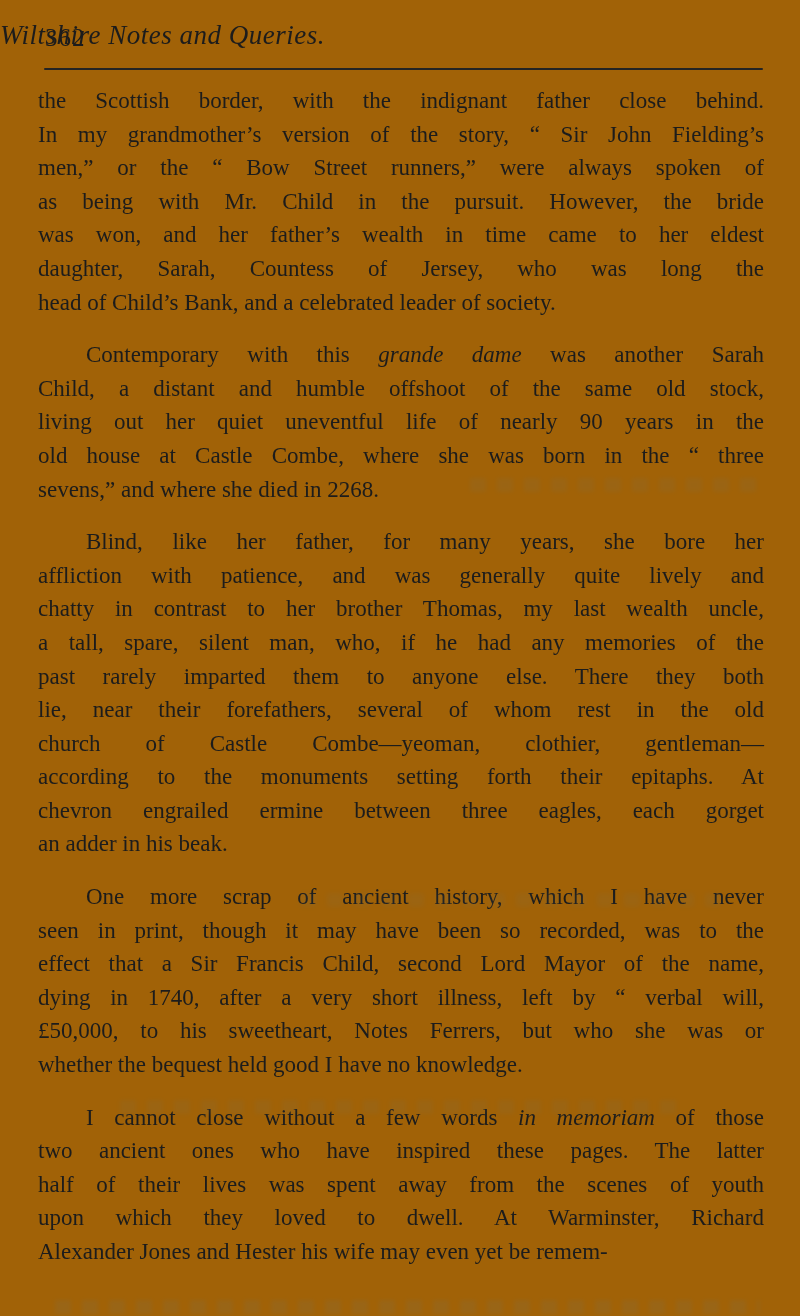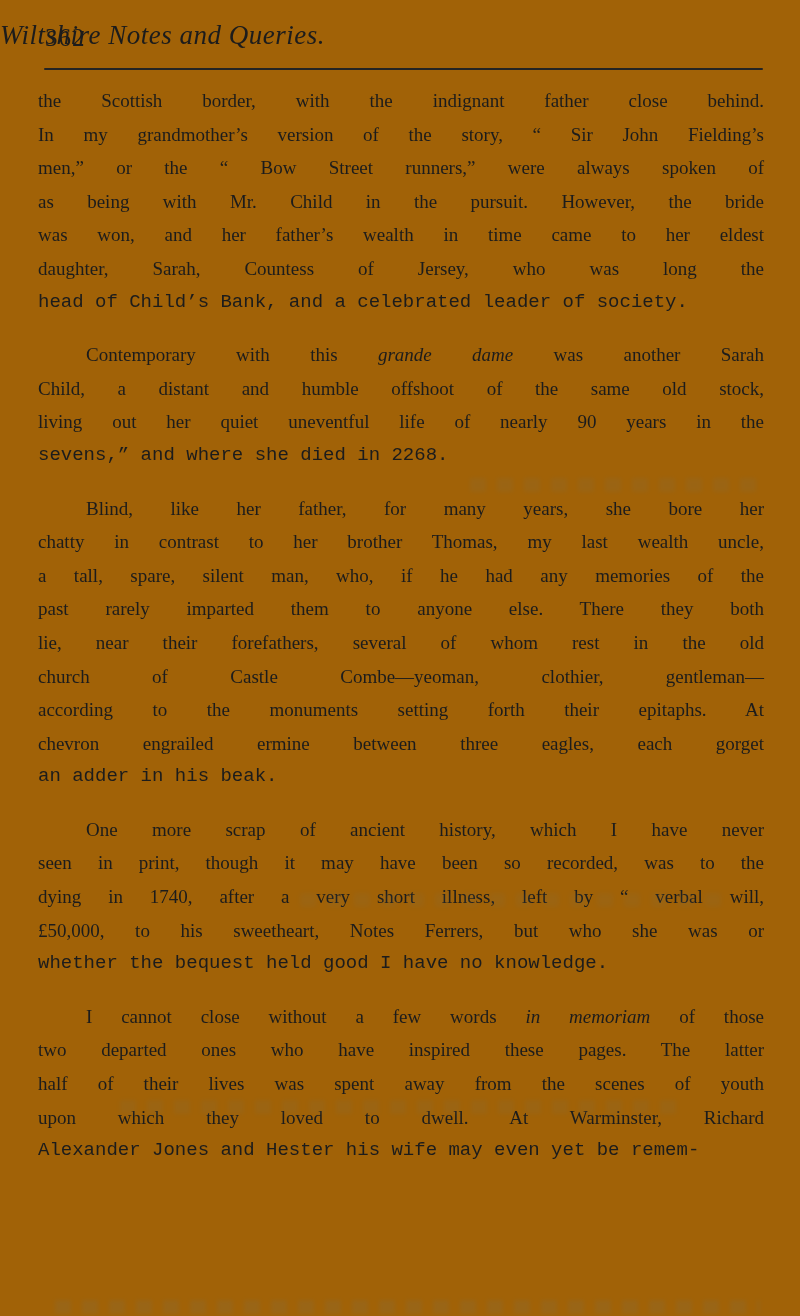"the Scottish border, with the" .text-body { font-size: 19px -> 23px }
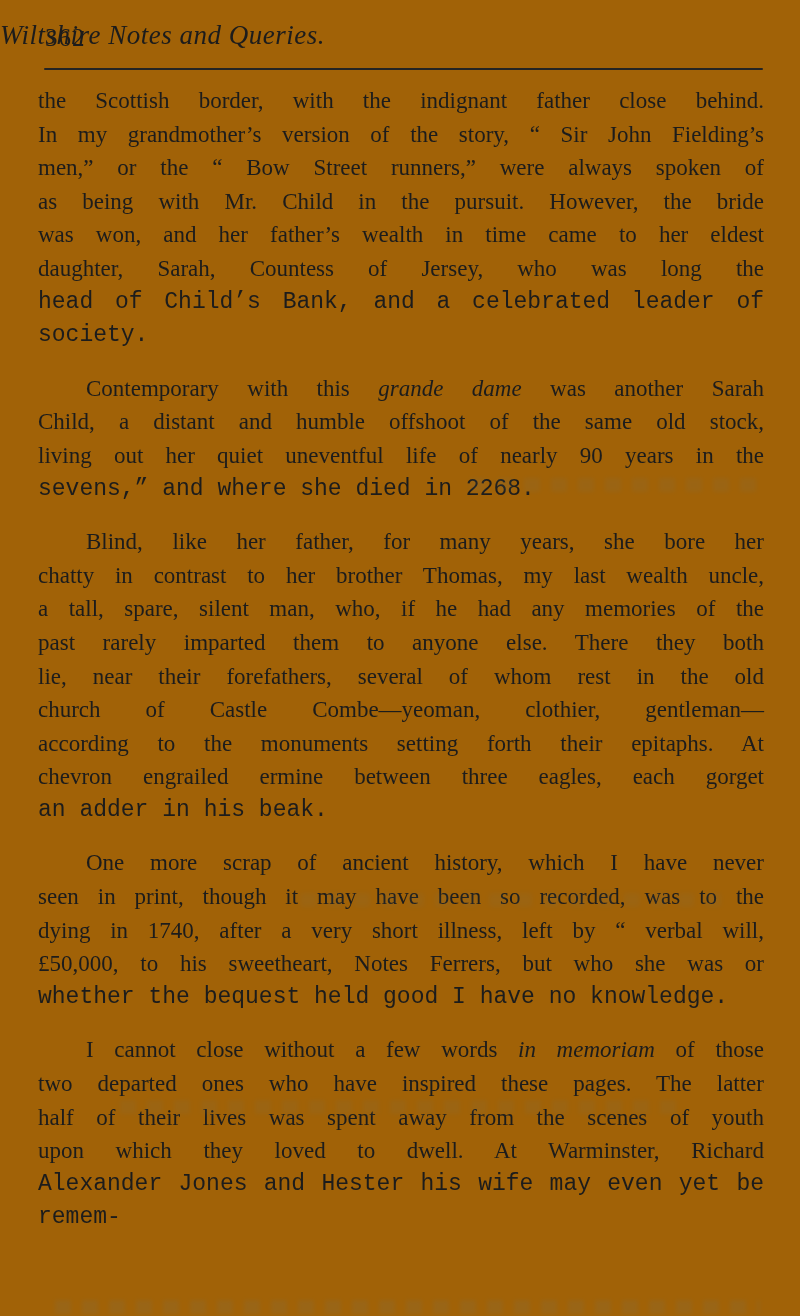"head of Child’s Bank, and" .line.last { font-family: Liberation Mono, monospace -> none }
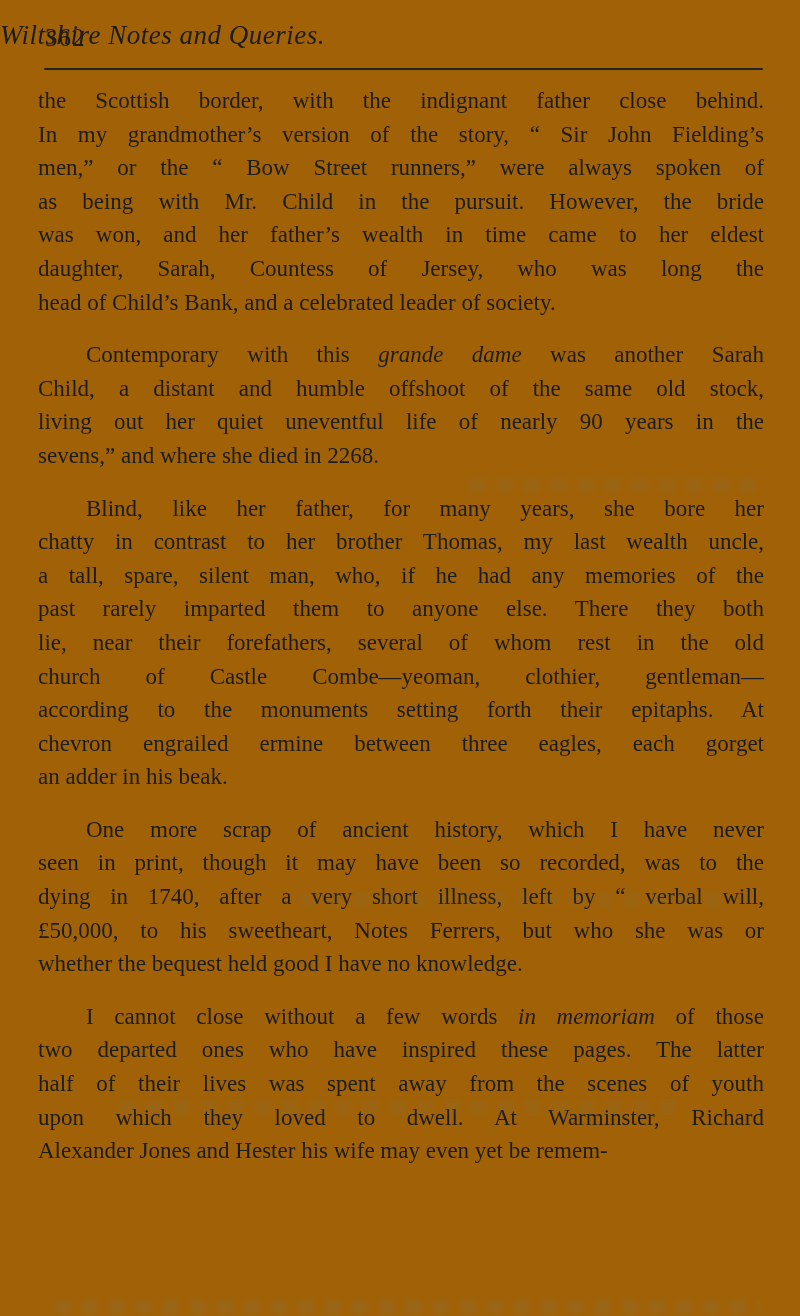"old house at Castle Combe," div.line { html: none -> <div>old house at Castle Combe, where she was born in the “ three</div> }
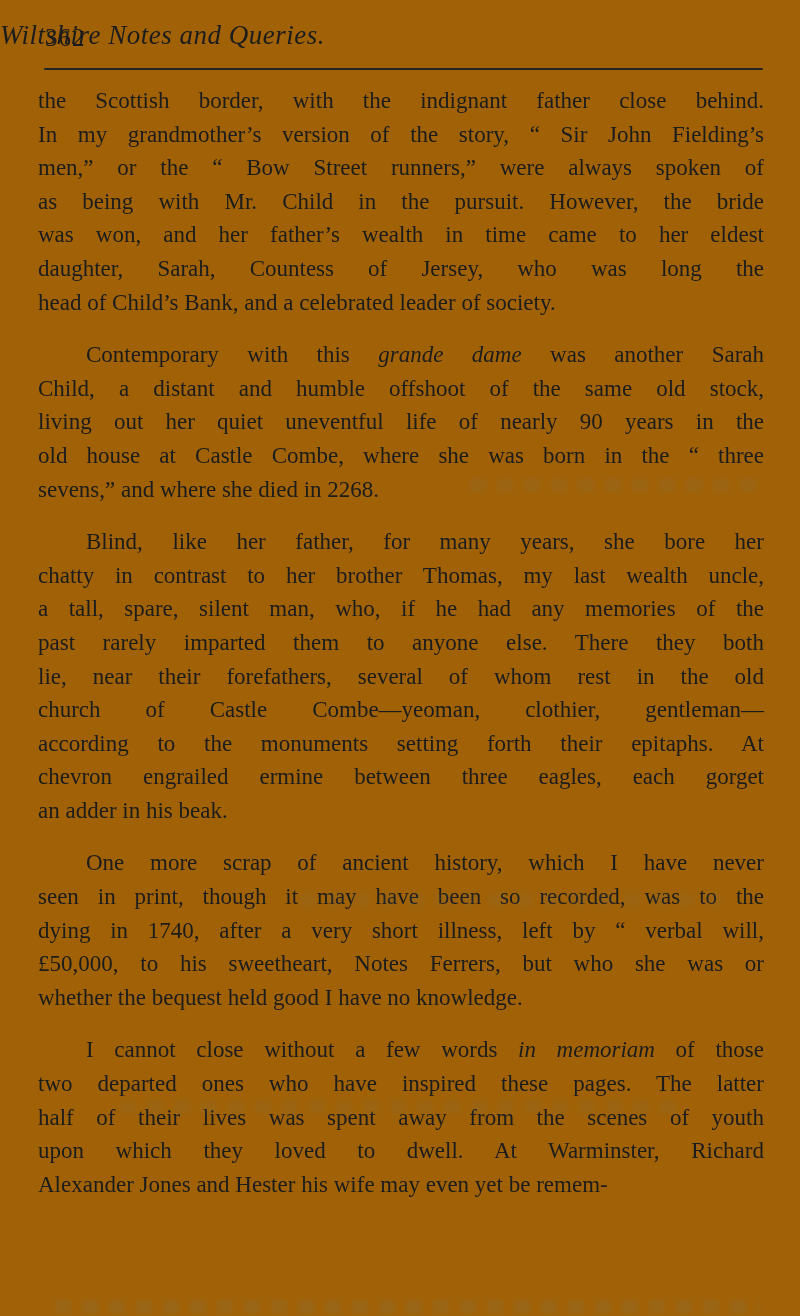"affliction with patience, and was" div.line { html: none -> <div>affliction with patience, and was generally quite lively and</div> }
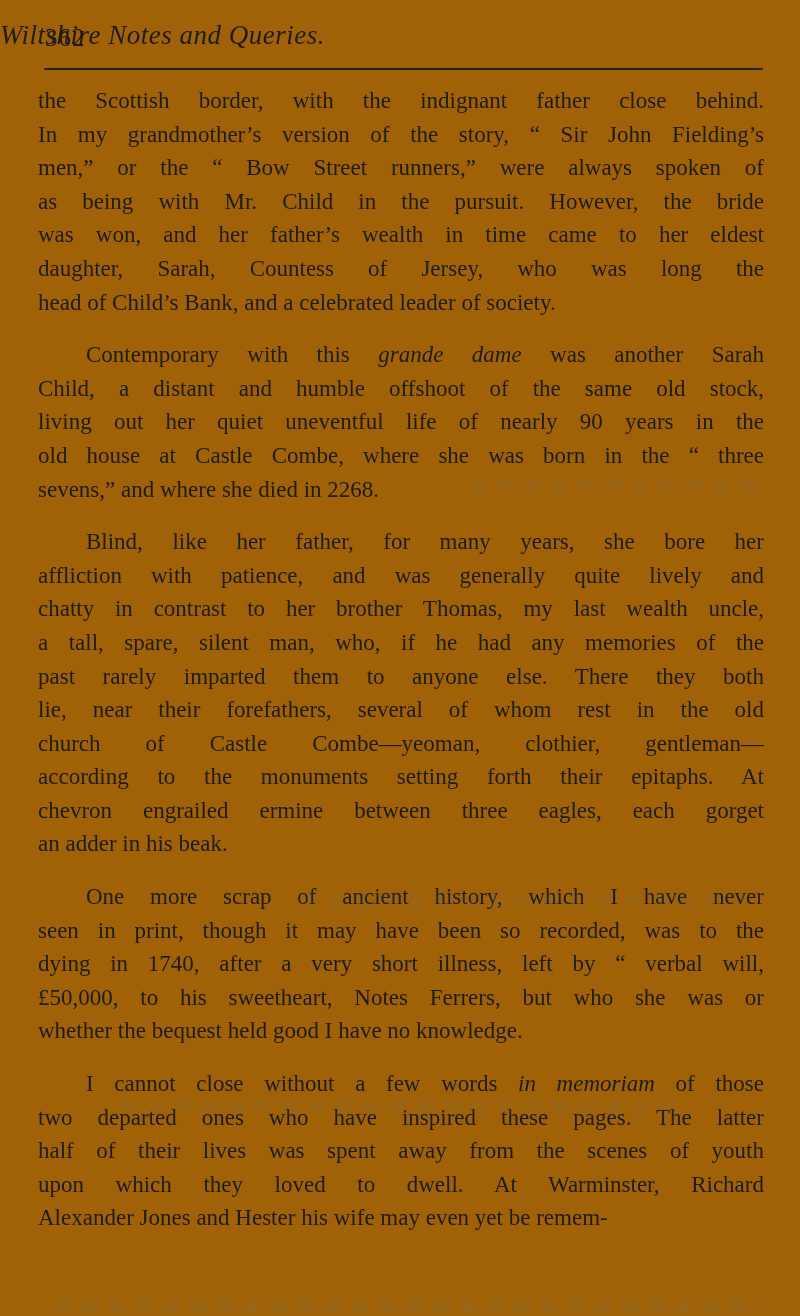"effect that a Sir Francis" div.line { html: none -> <div>effect that a Sir Francis Child, second Lord Mayor of the name,</div> }
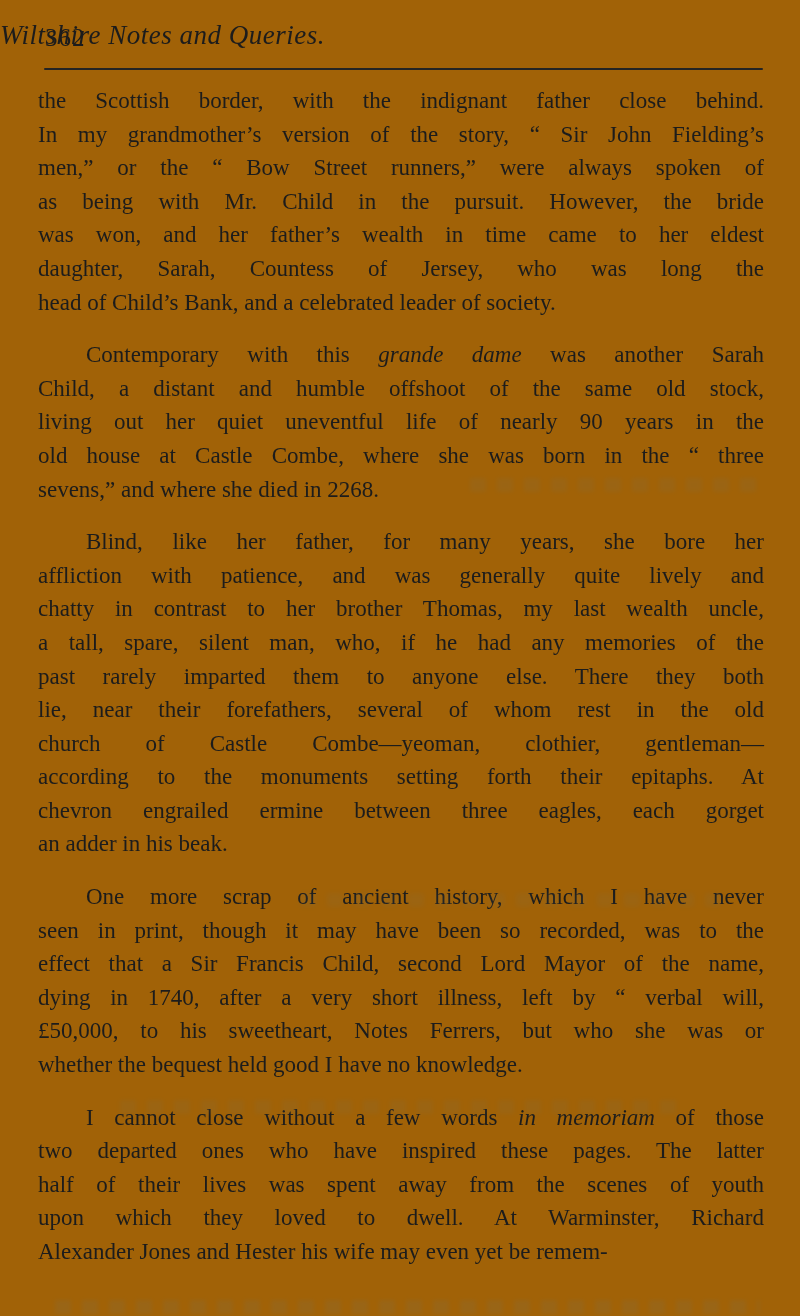"two departed ones who have" div.line { text: departed -> ancient }
